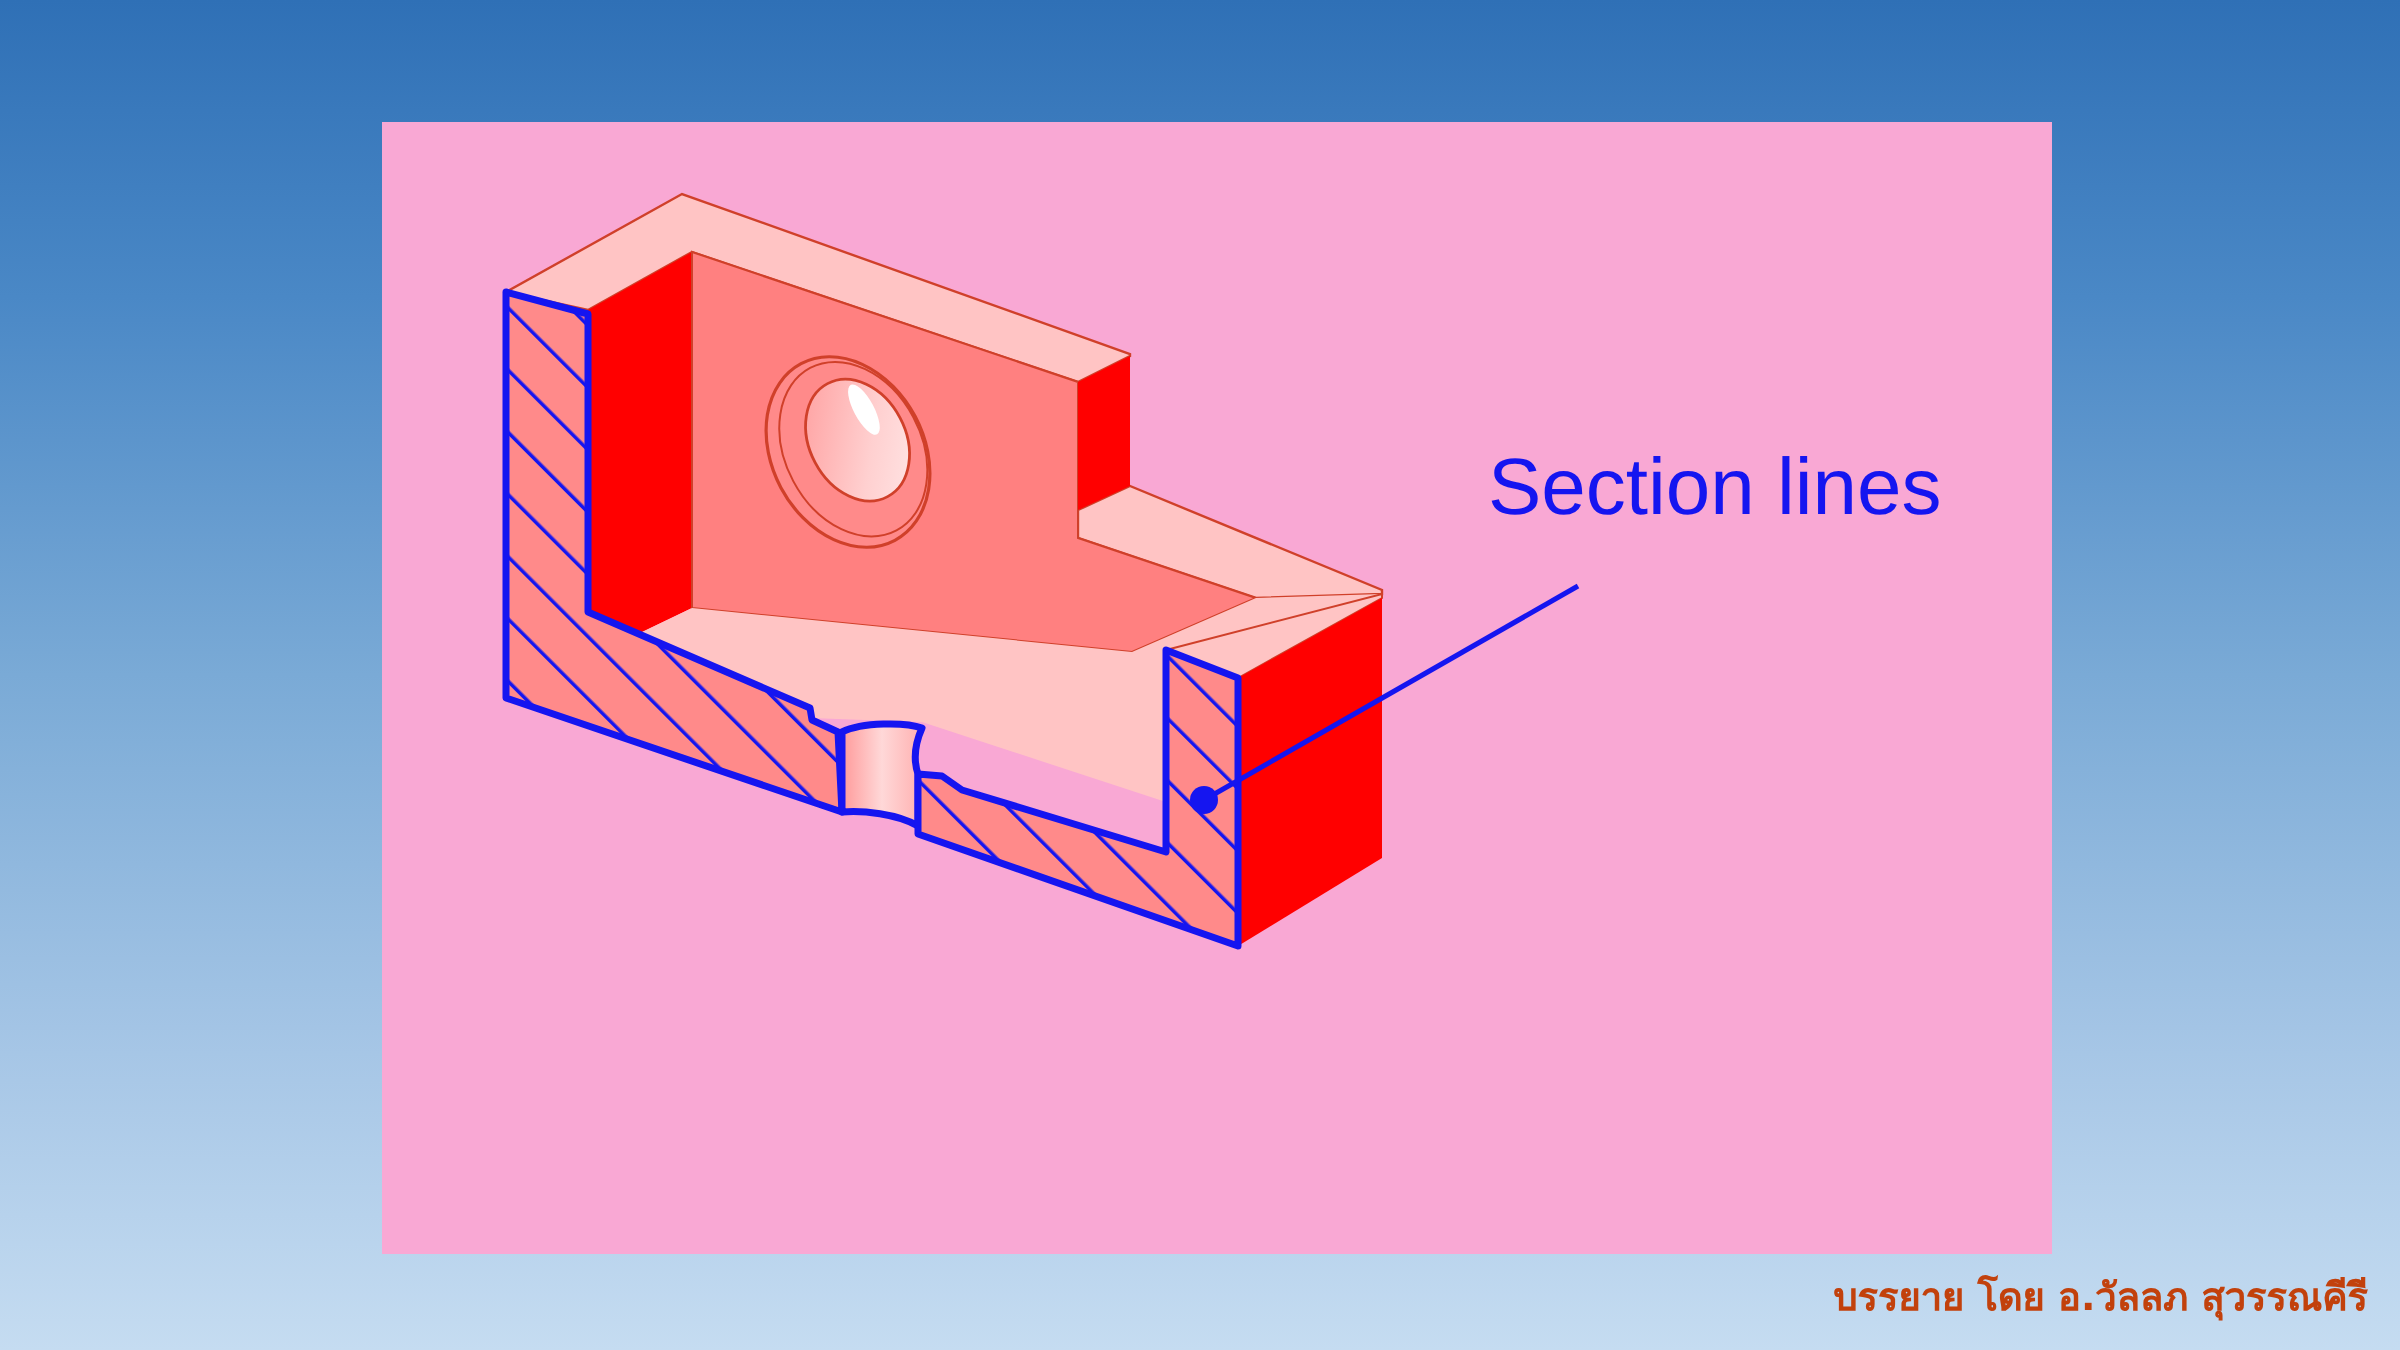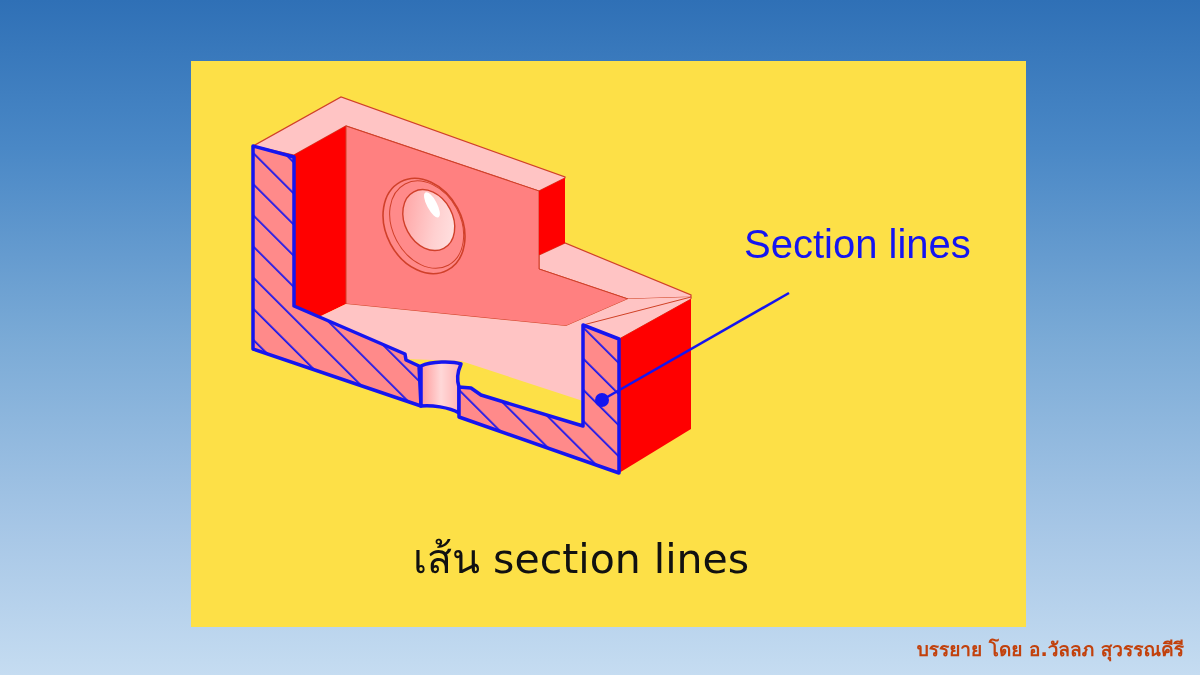"Section lines" .panel { background: #fde047 -> #f9a8d4 }
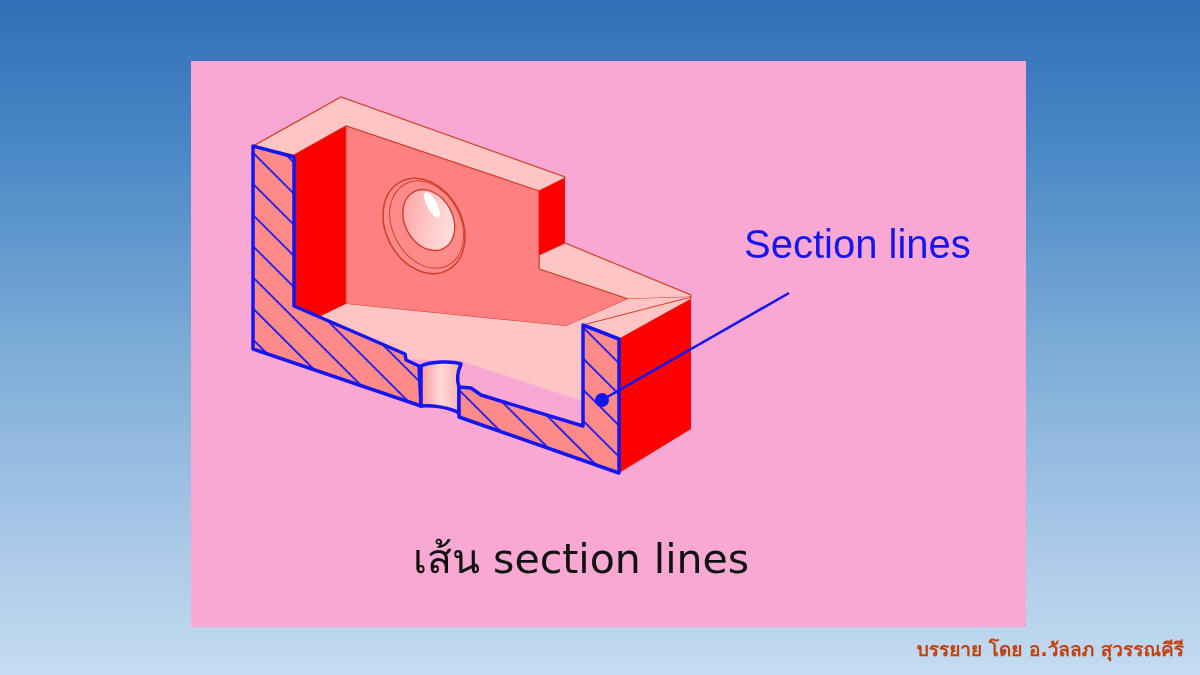"เส้น section lines" div.caption { html: <div>เส้น section lines</div> -> none }
